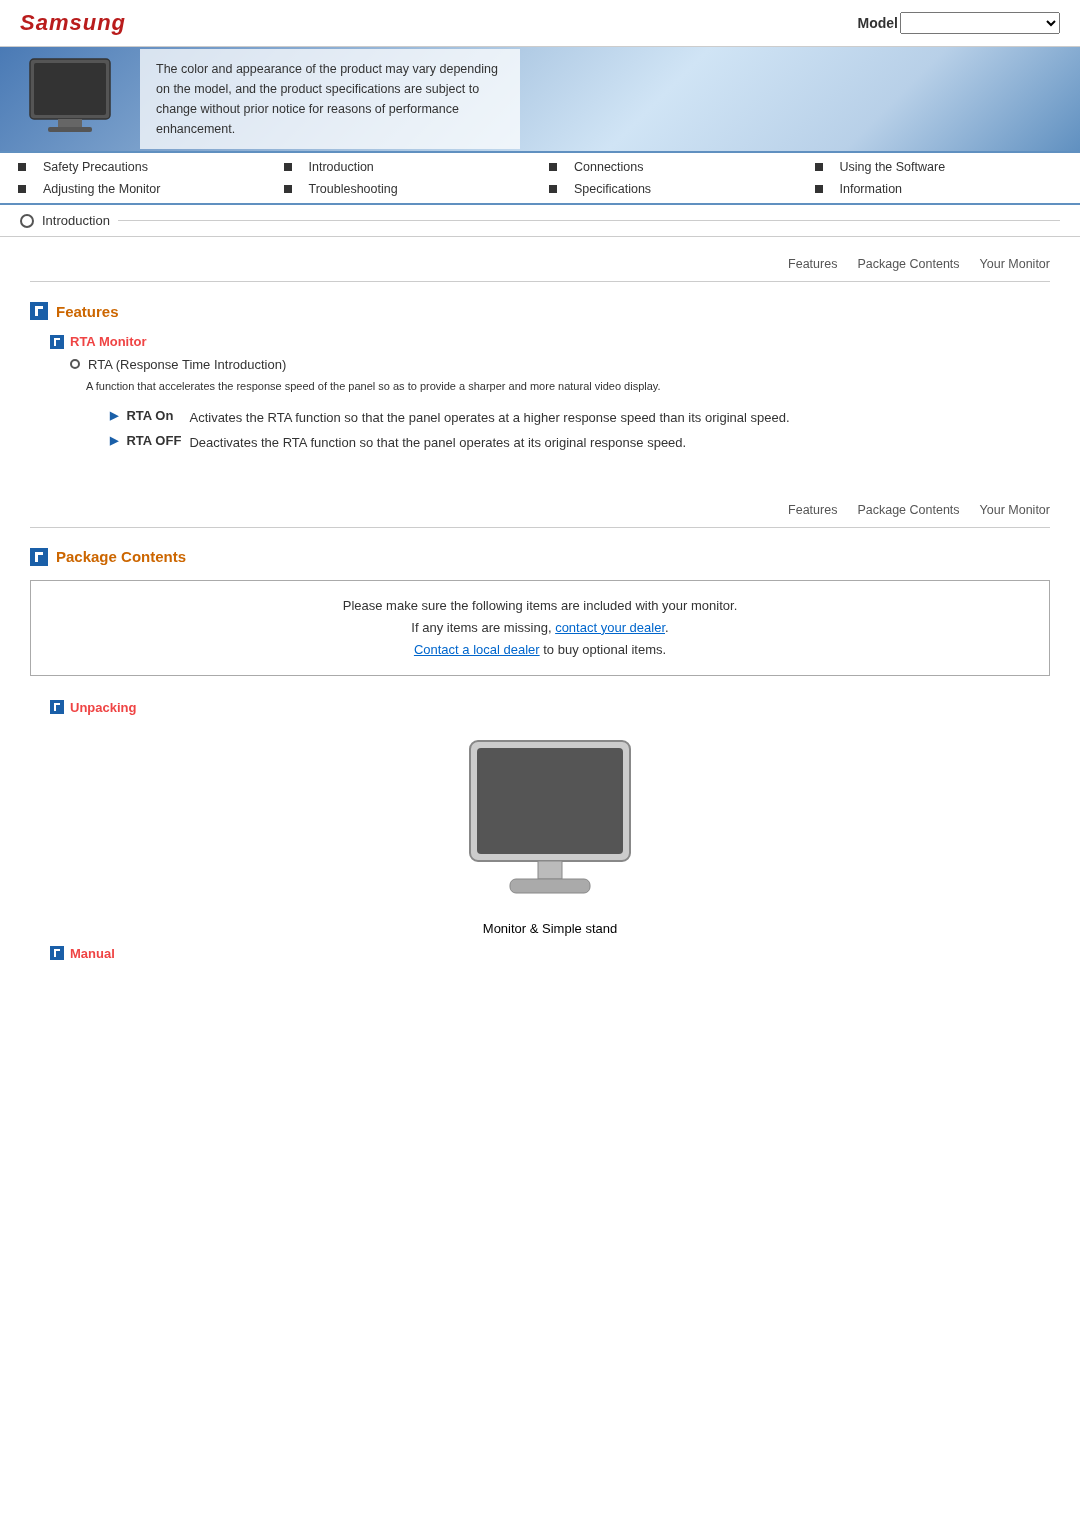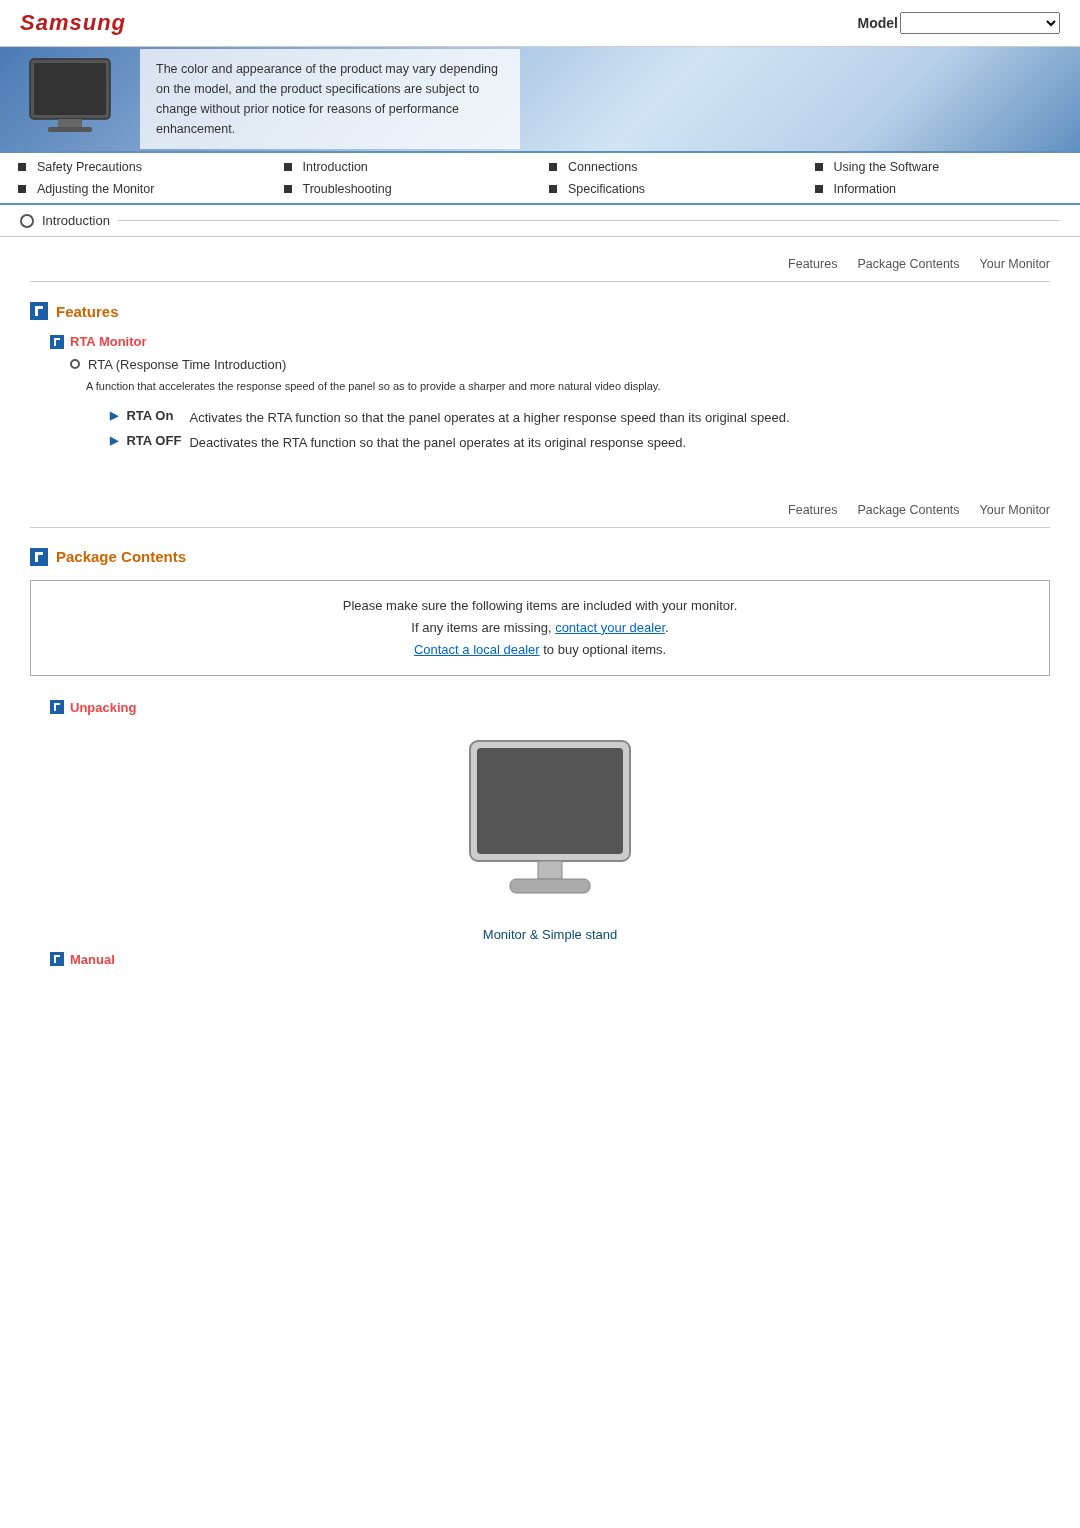"Safety Precautions" .nav-item { gap: 11px -> 17px }
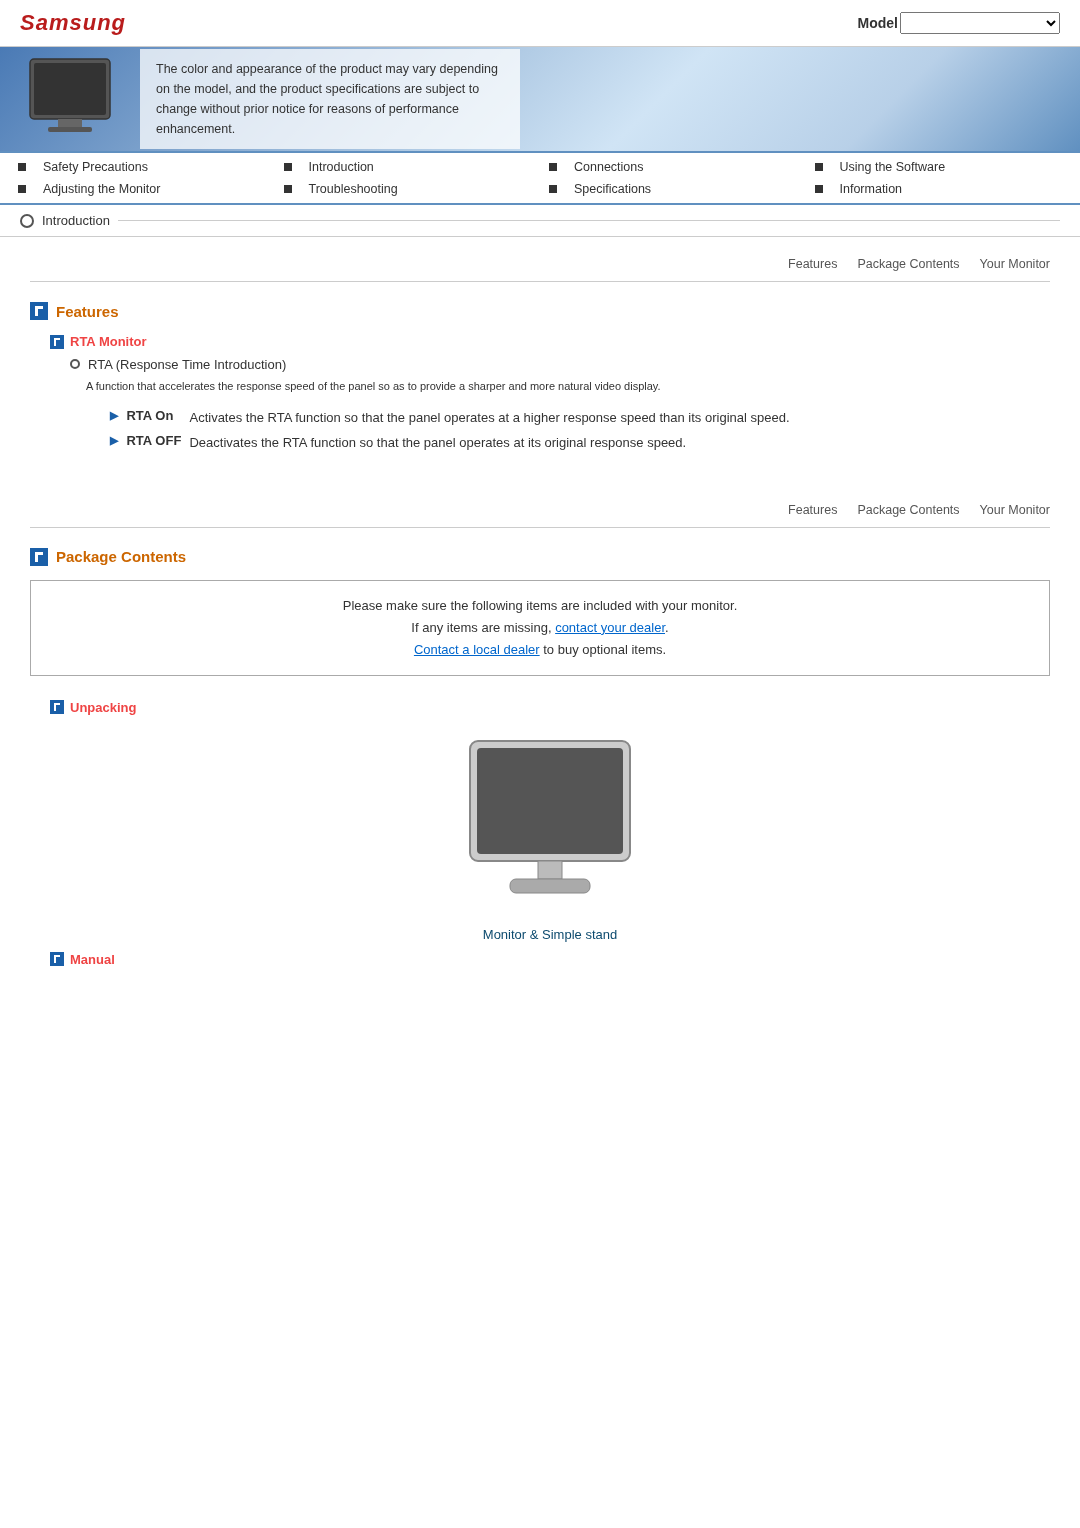"Monitor & Simple stand" .monitor-caption { color: #0c4a6e -> #000000; margin-top: 16px -> 10px }
